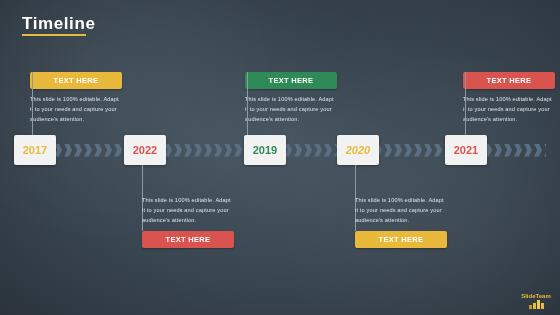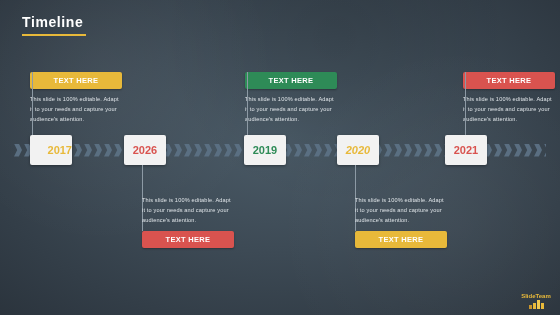"Timeline" .title { font-size: 14px -> 17px }
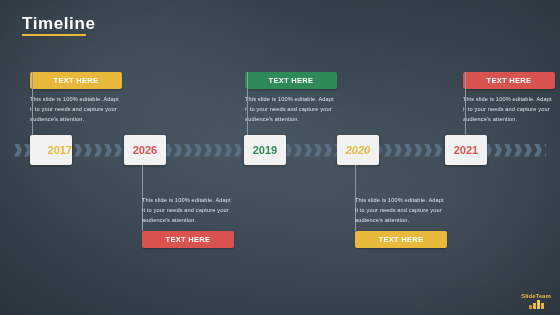"2017" div.year-box { justify-content: flex-end -> none; left: 30px -> 14px }
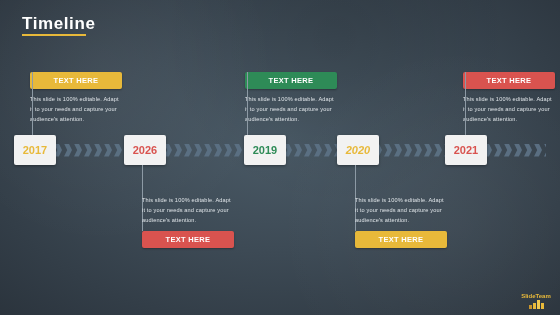"2026" span { text: 2026 -> 2022 }
